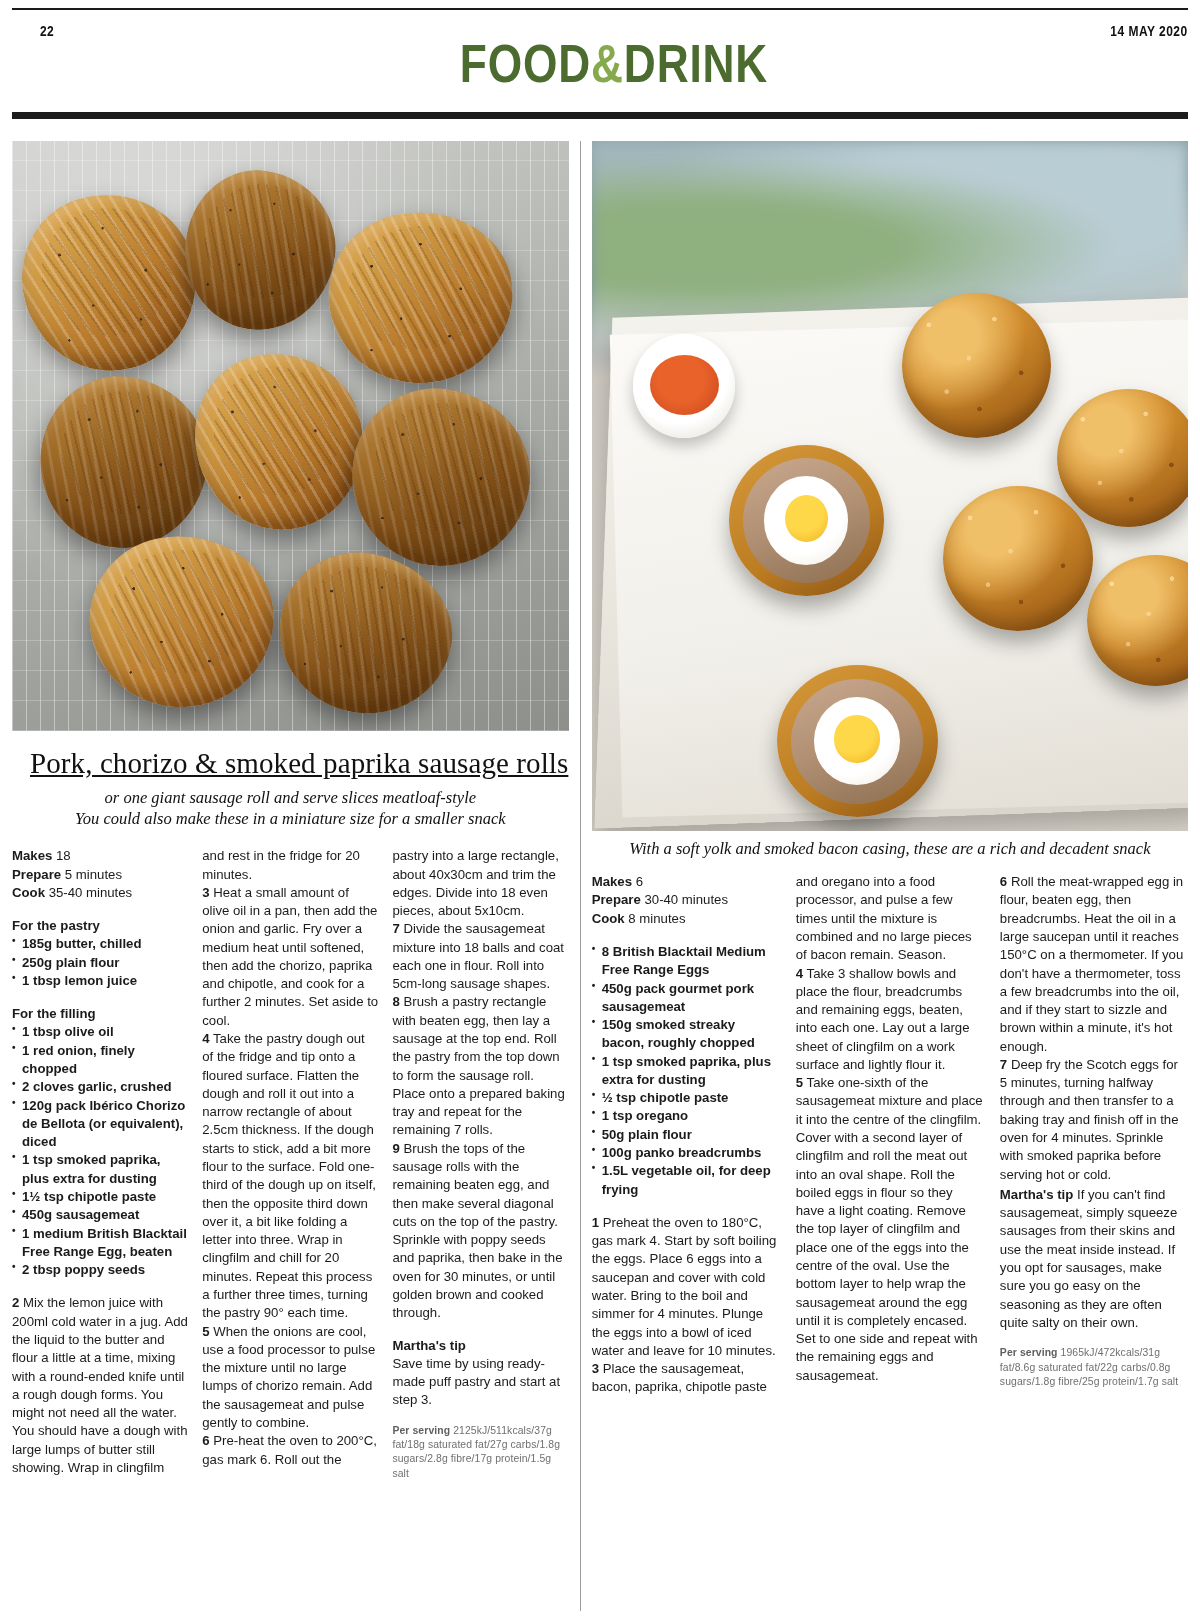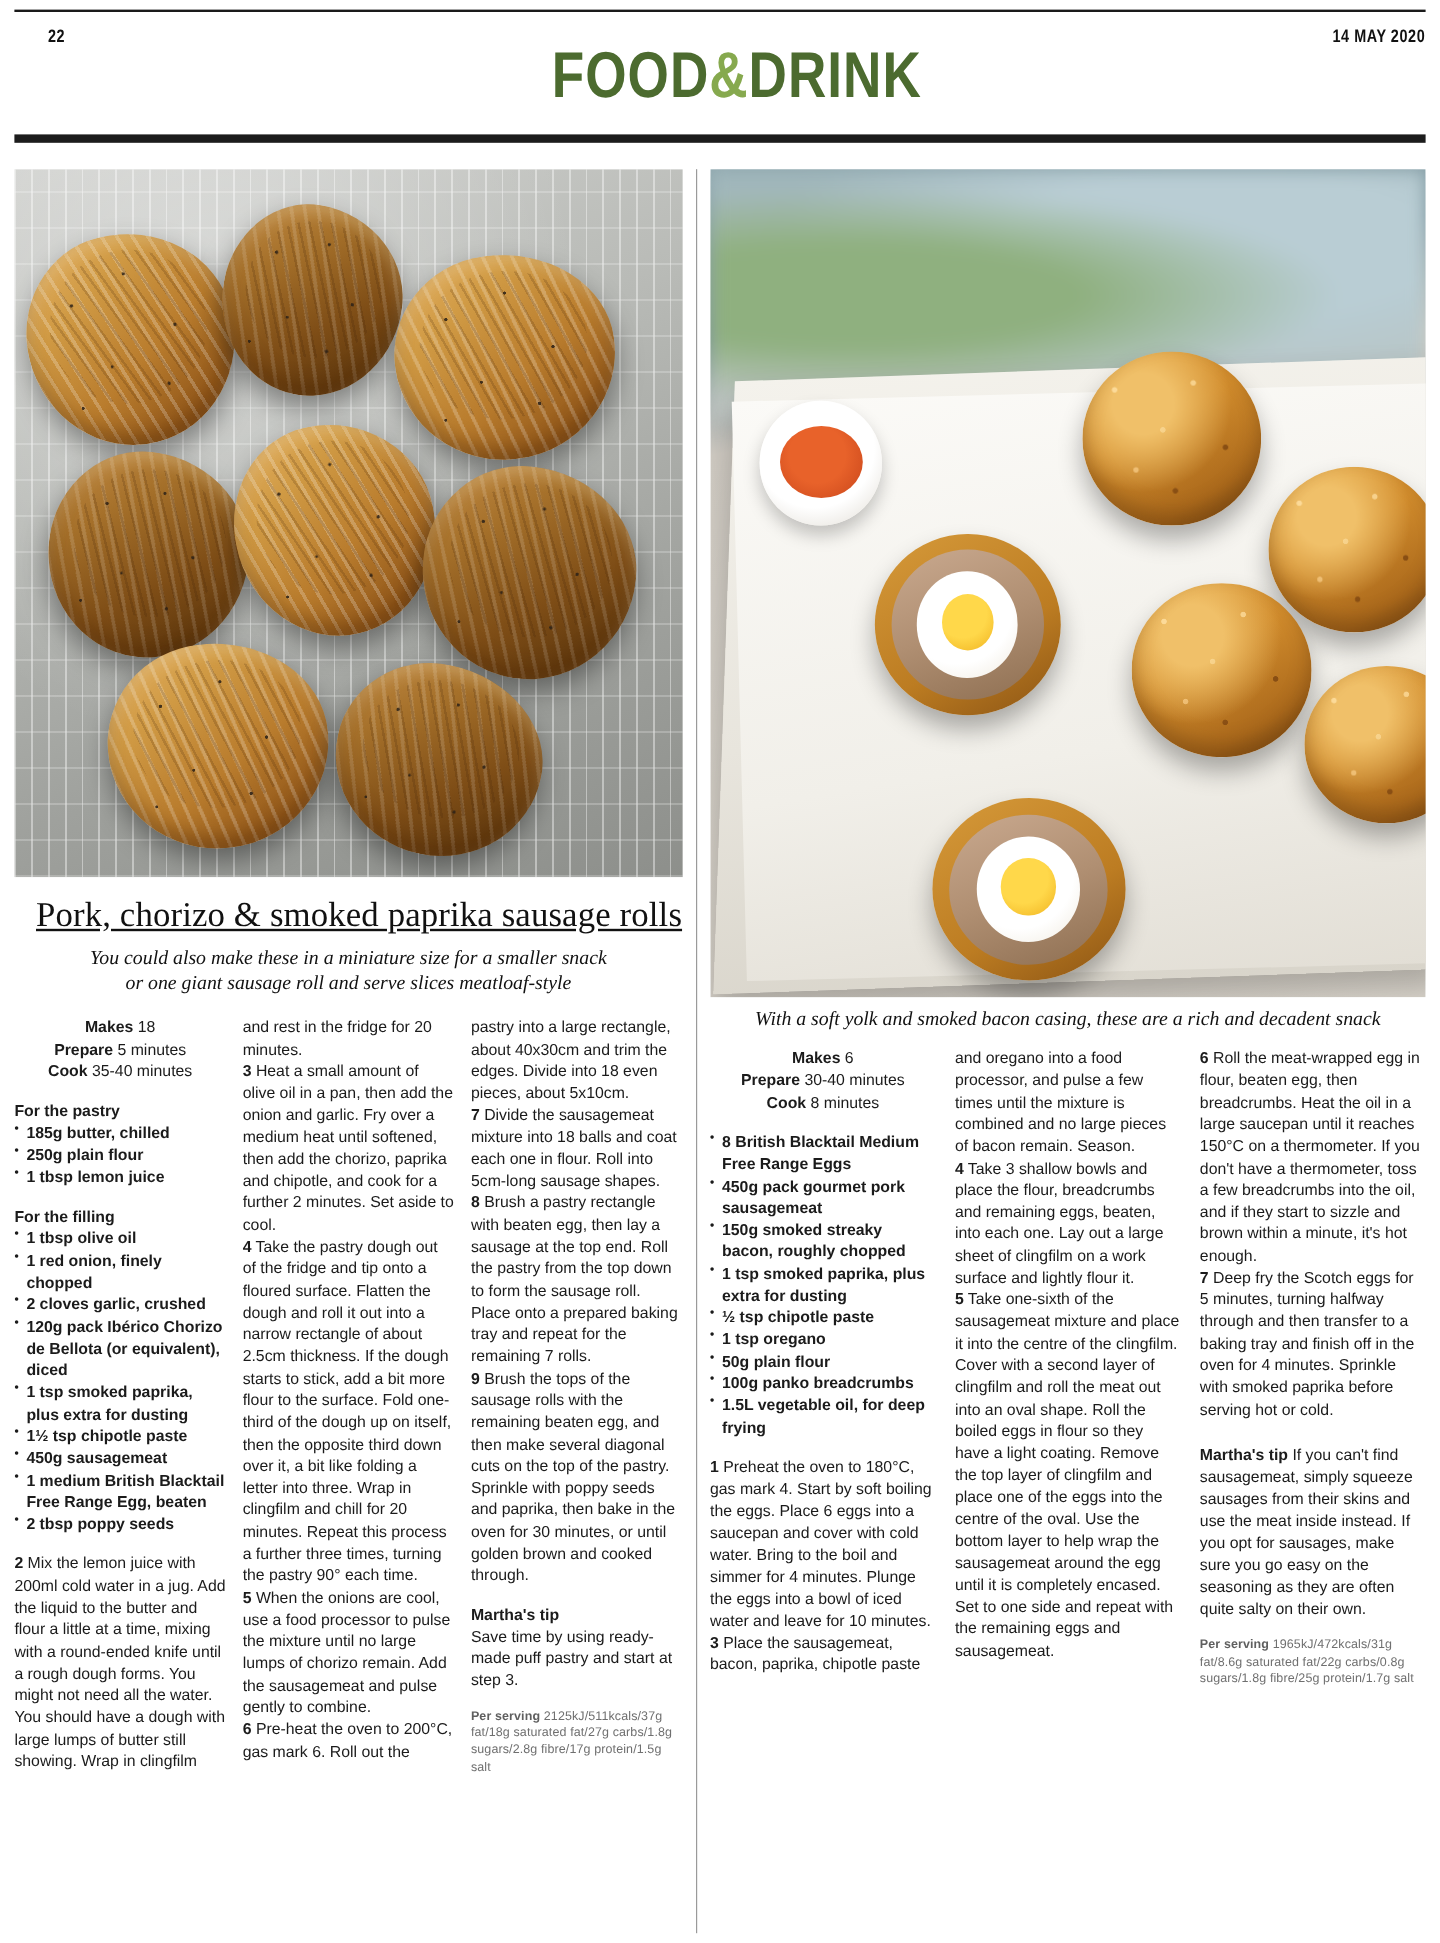"You could also make these" div { order: before "or one giant sausage roll" -> after "or one giant sausage roll" }
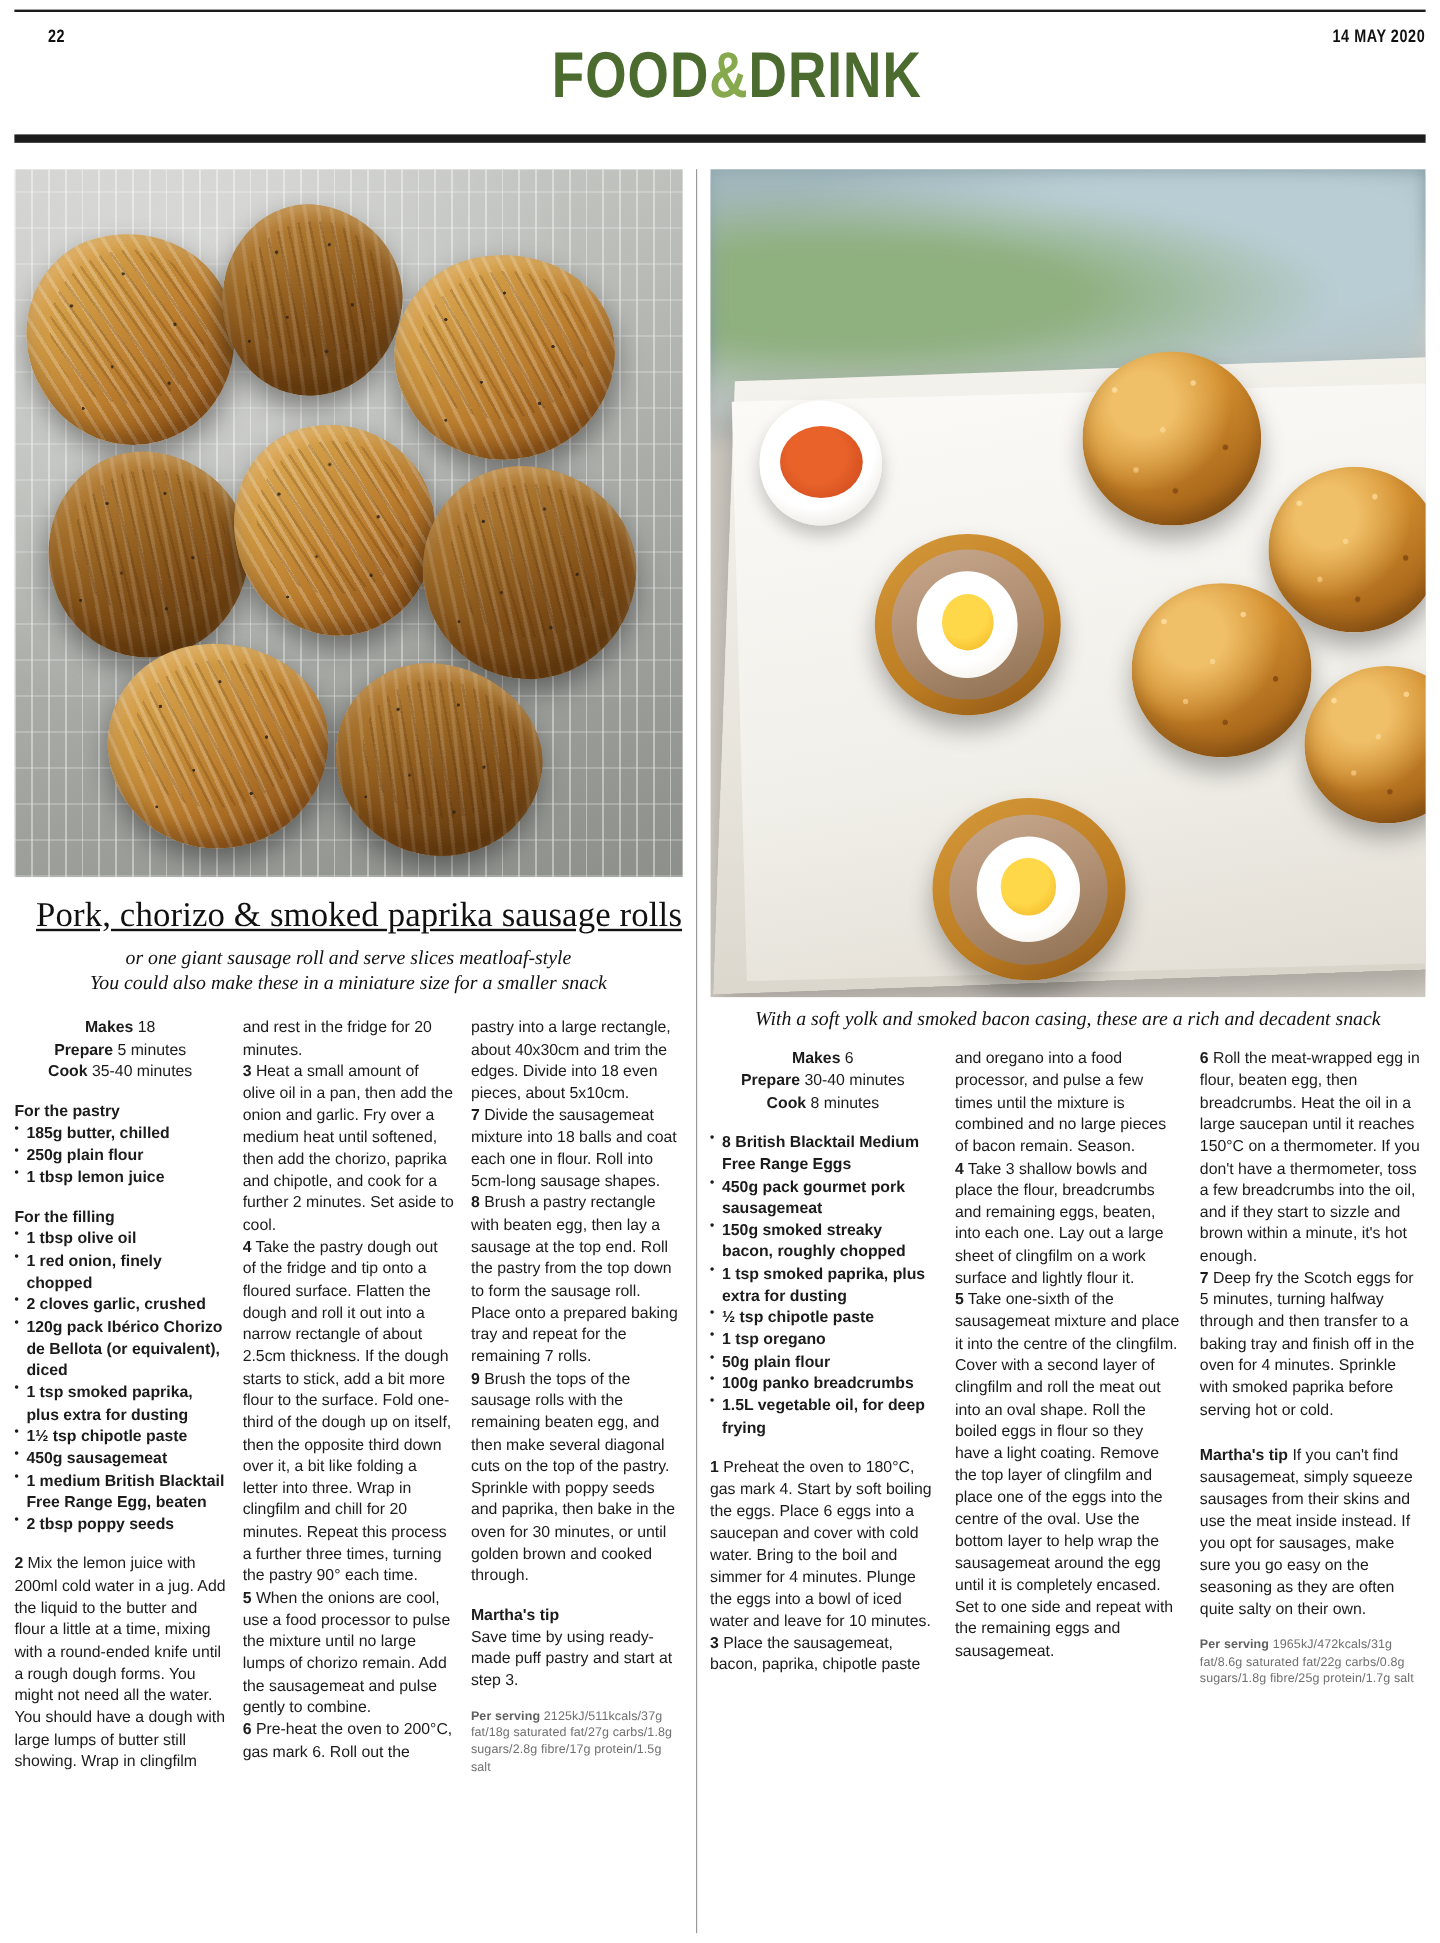"Makes 18" .meta-line { text-align: center -> none }
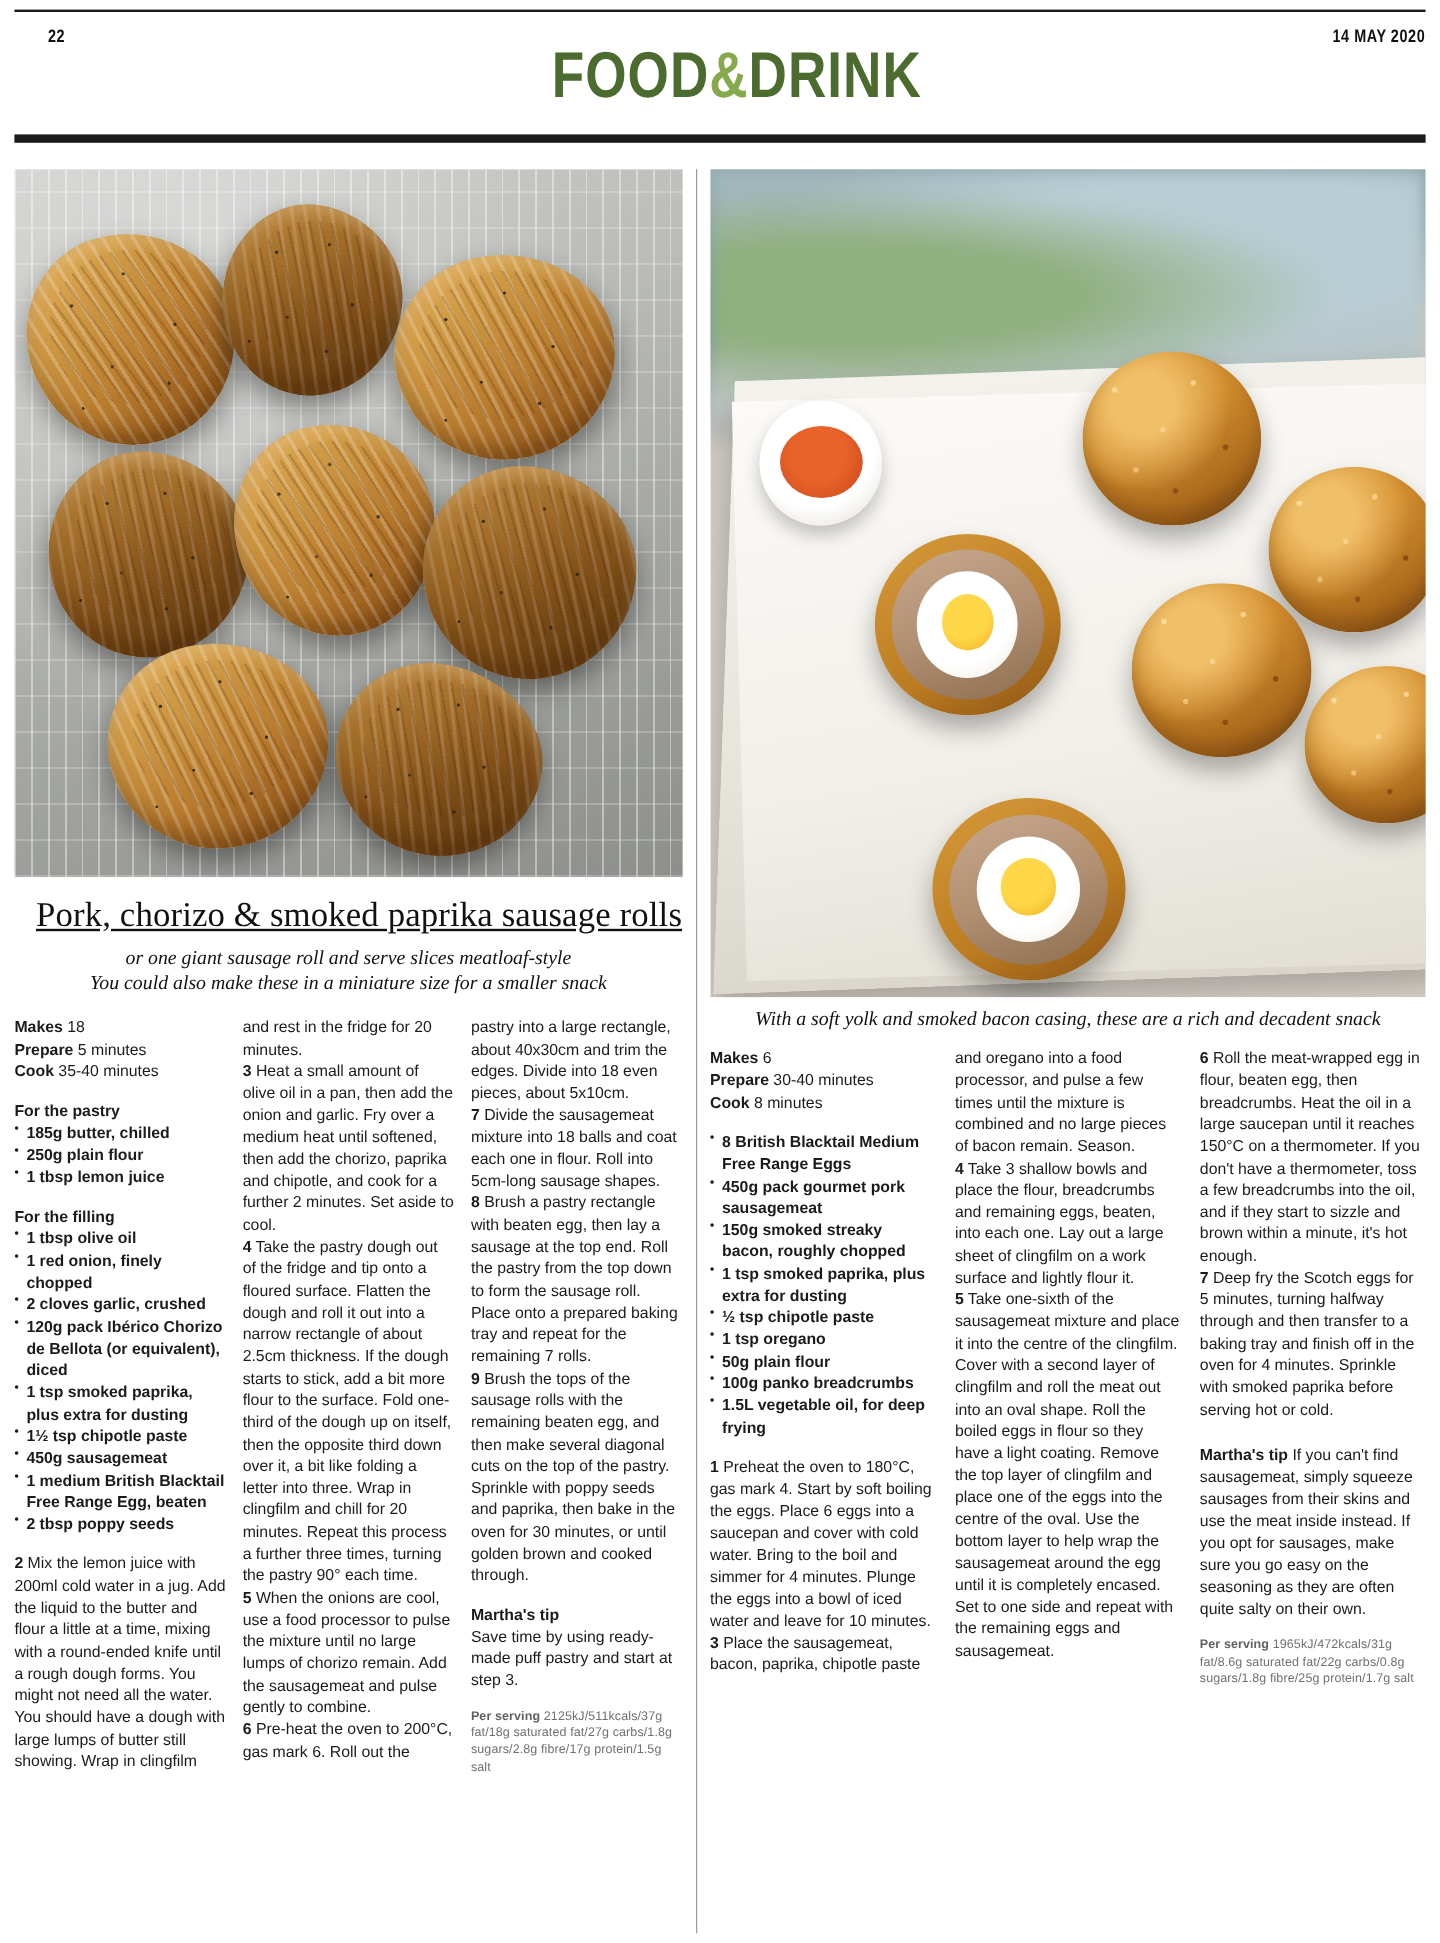"Martha's tip If you can't" .tip-inline { margin-top: 20px -> 2px }
